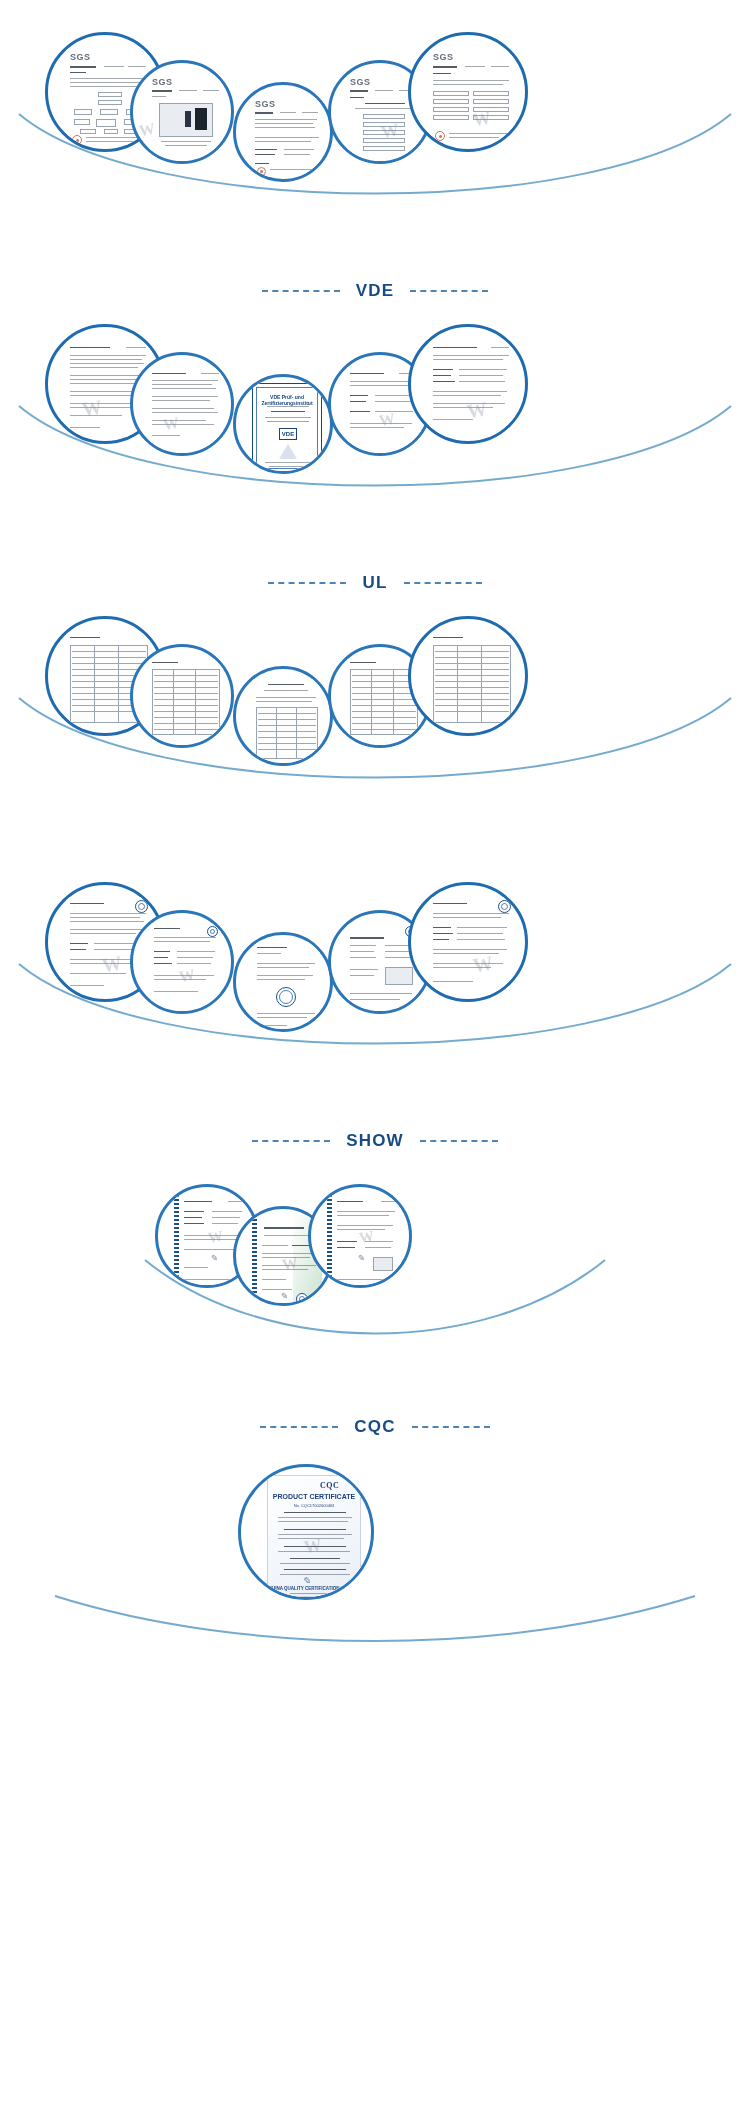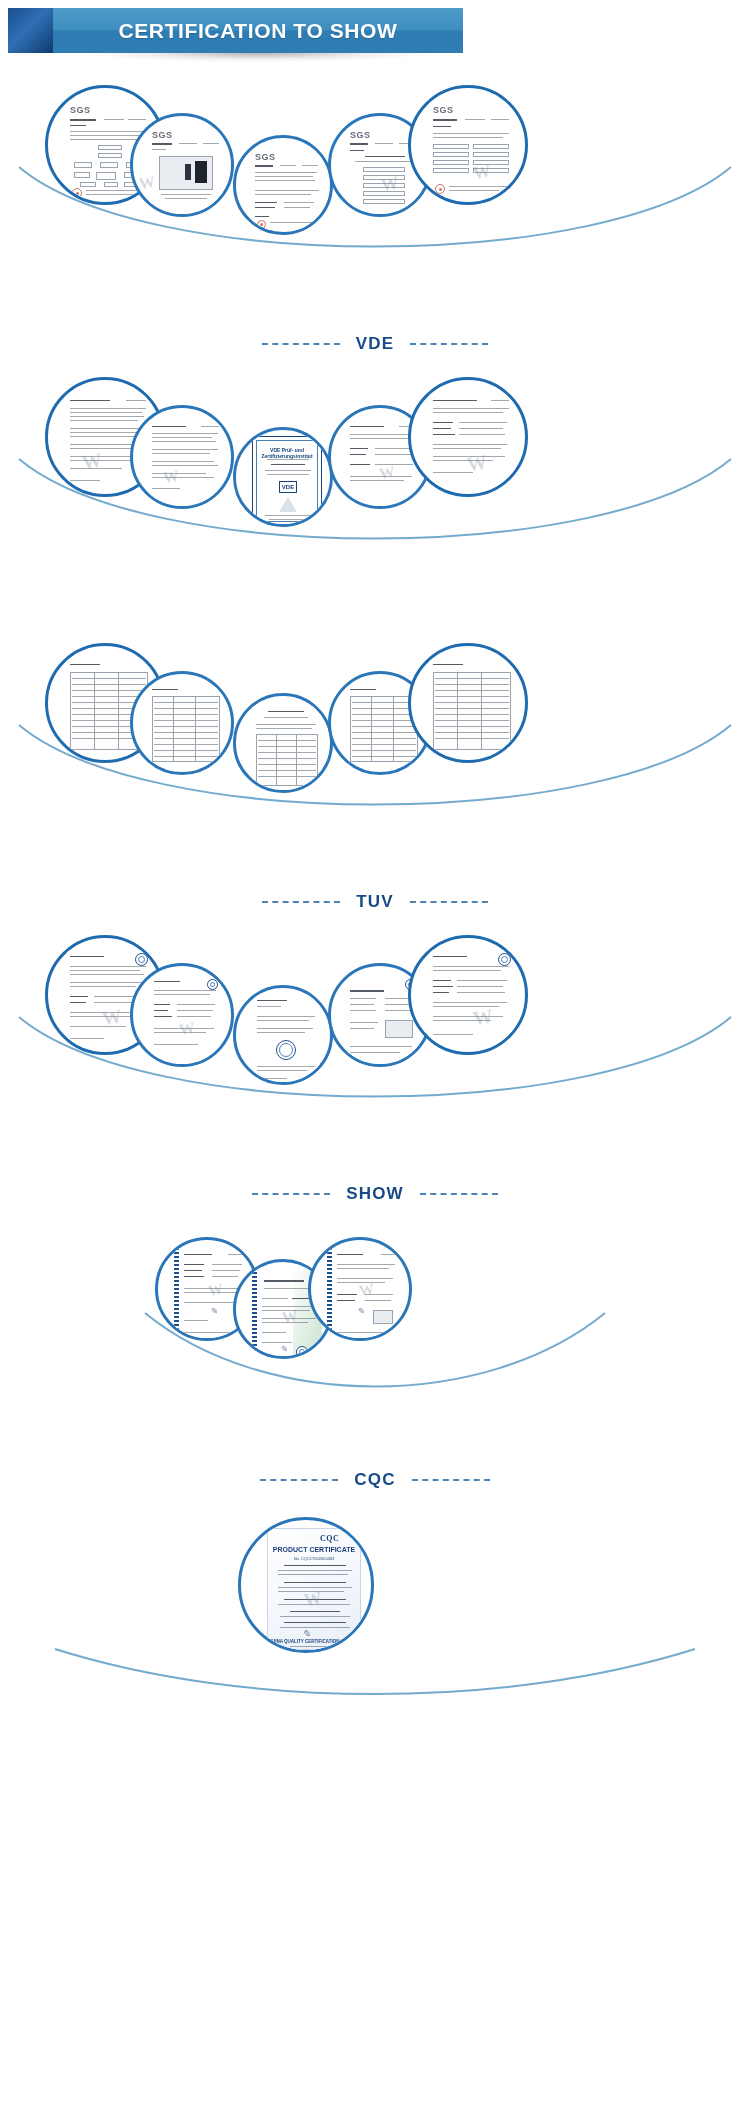"CERTIFICATION TO SHOW" div.banner-wrap { html: <div> <div></div> <div> <span>CERTIFICATION TO SHOW</span> </div> <div></div> </div> -> none }
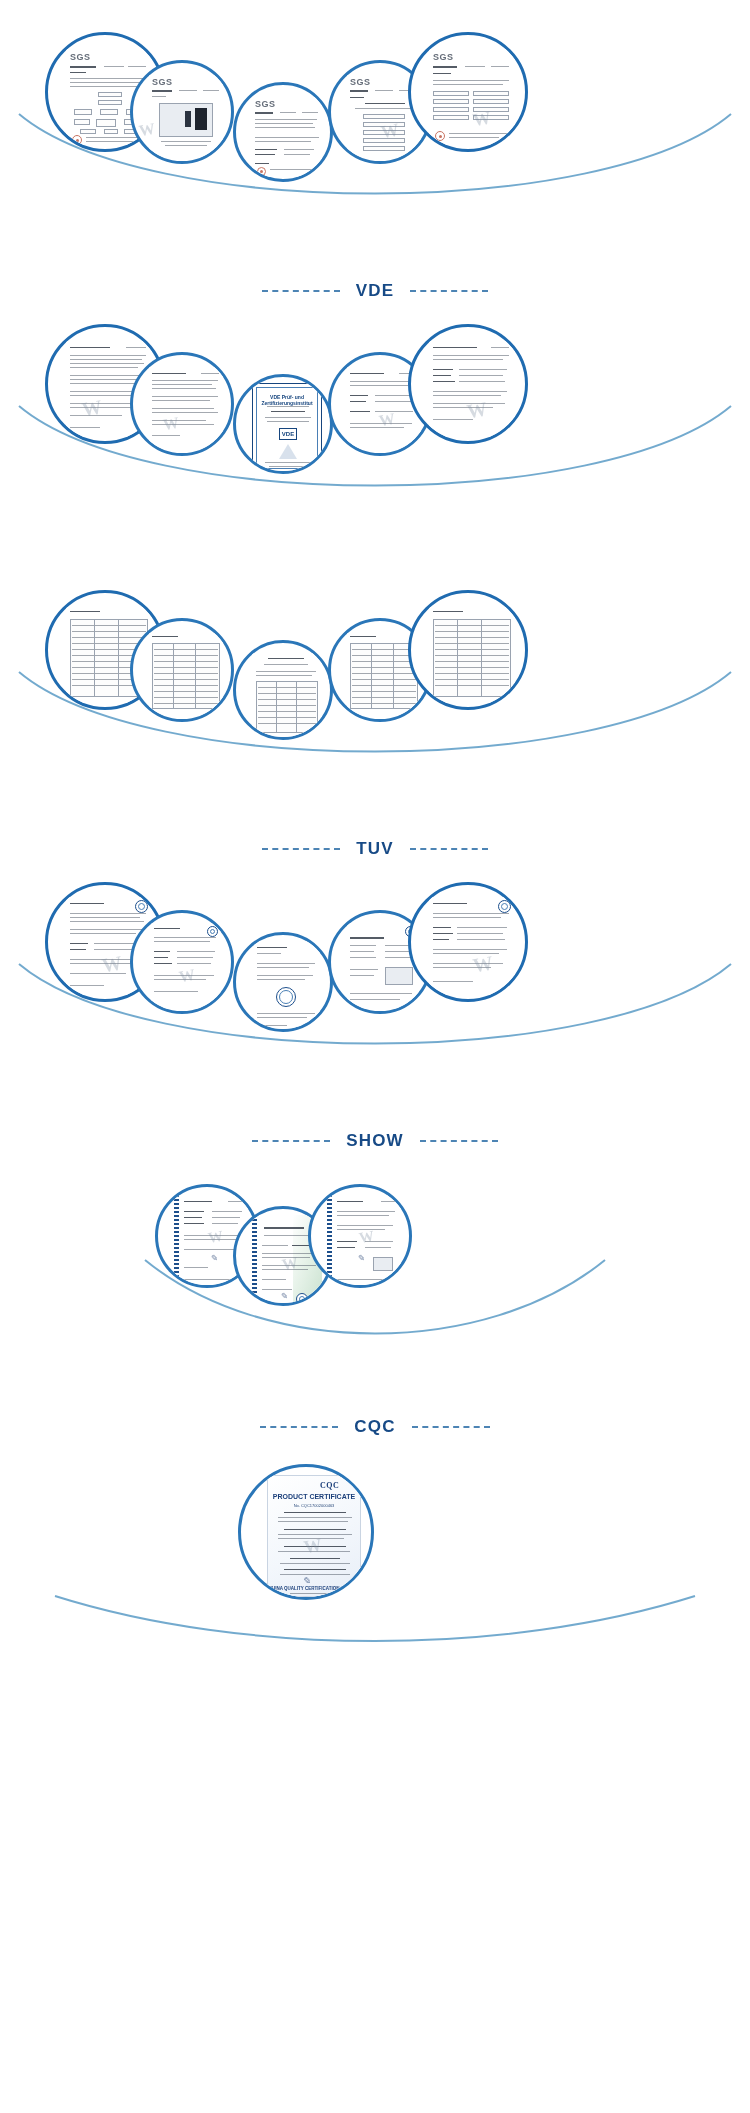"UL" div.sec-label { html: none -> <div> <span></span> <span>UL</span> <span></span> </div> }
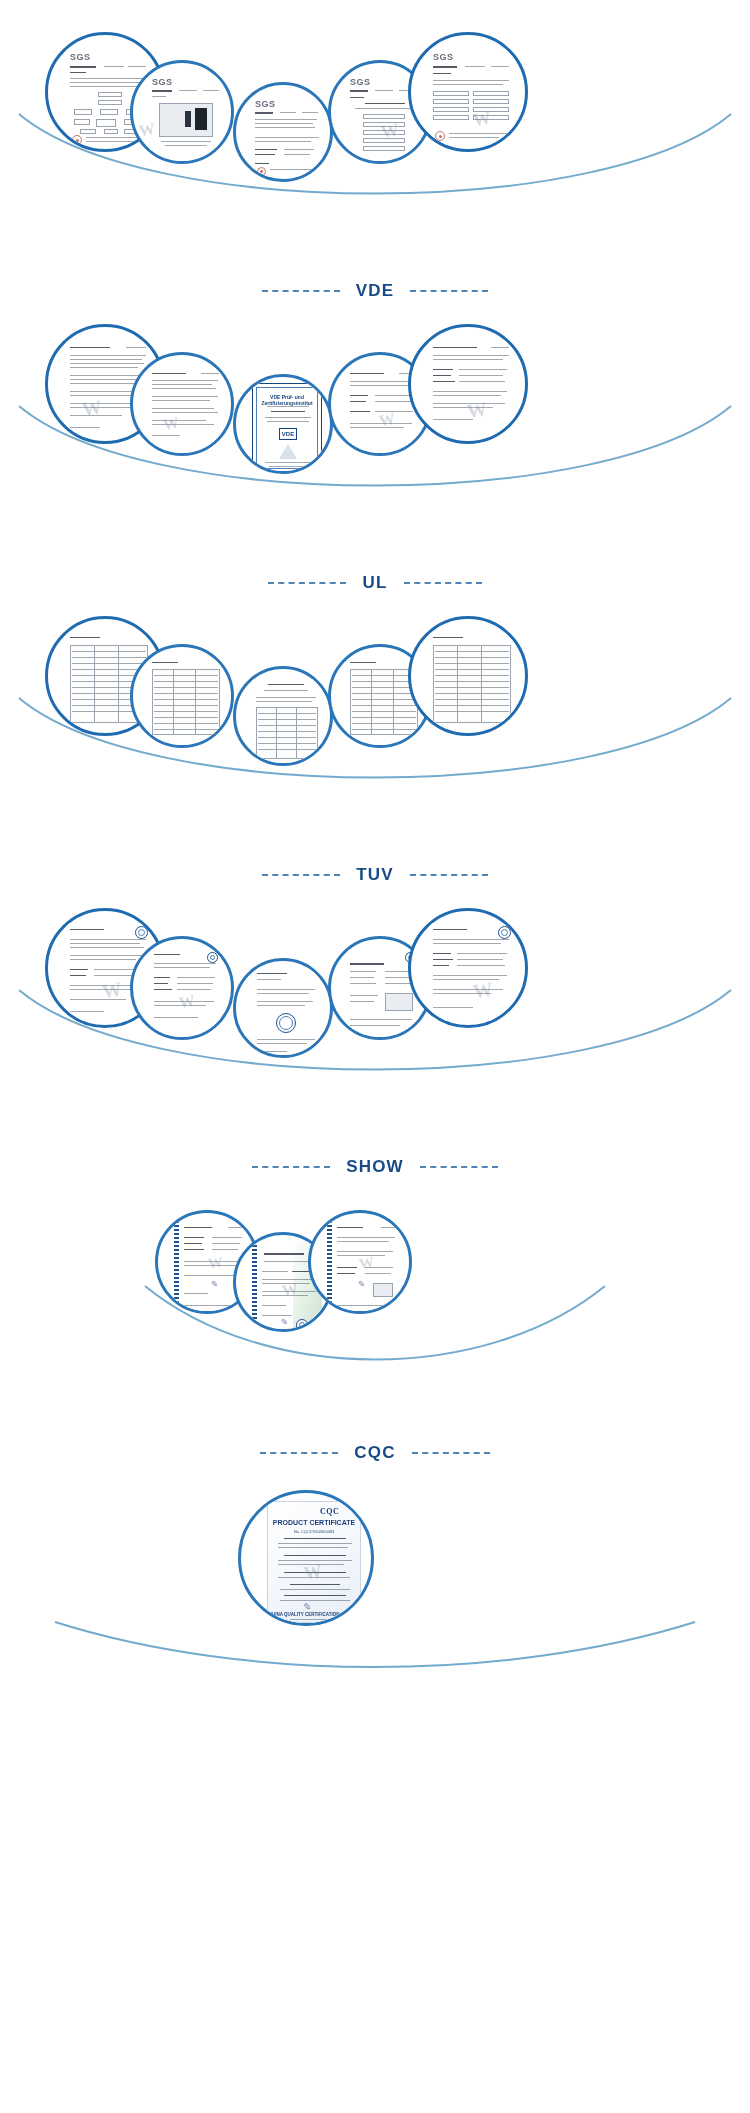"TUV" div.sec-label { html: <div> <span></span> <span>TUV</span> <span></span> </div> -> none }
